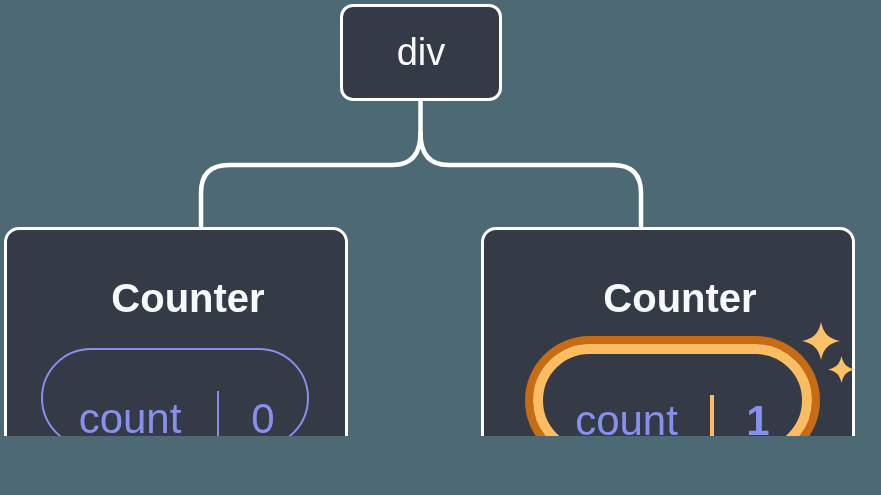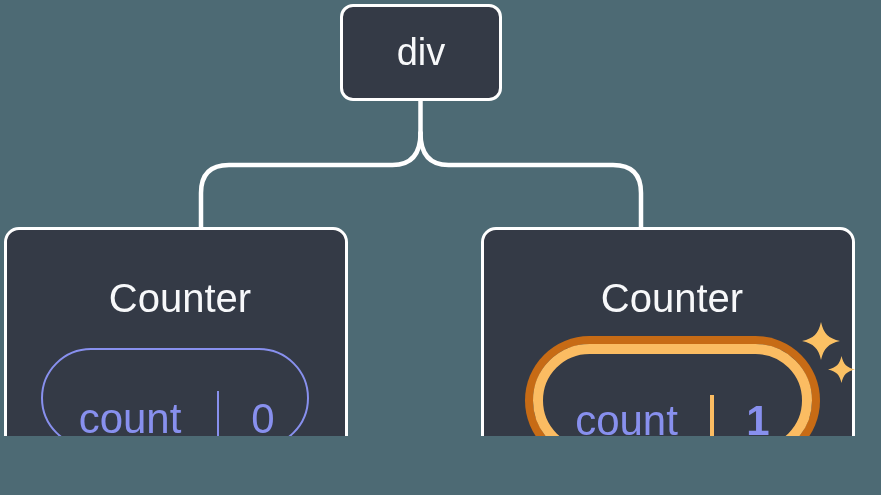"Counter" .component-title { font-weight: 400 -> 700; left: 4px -> 12px }
